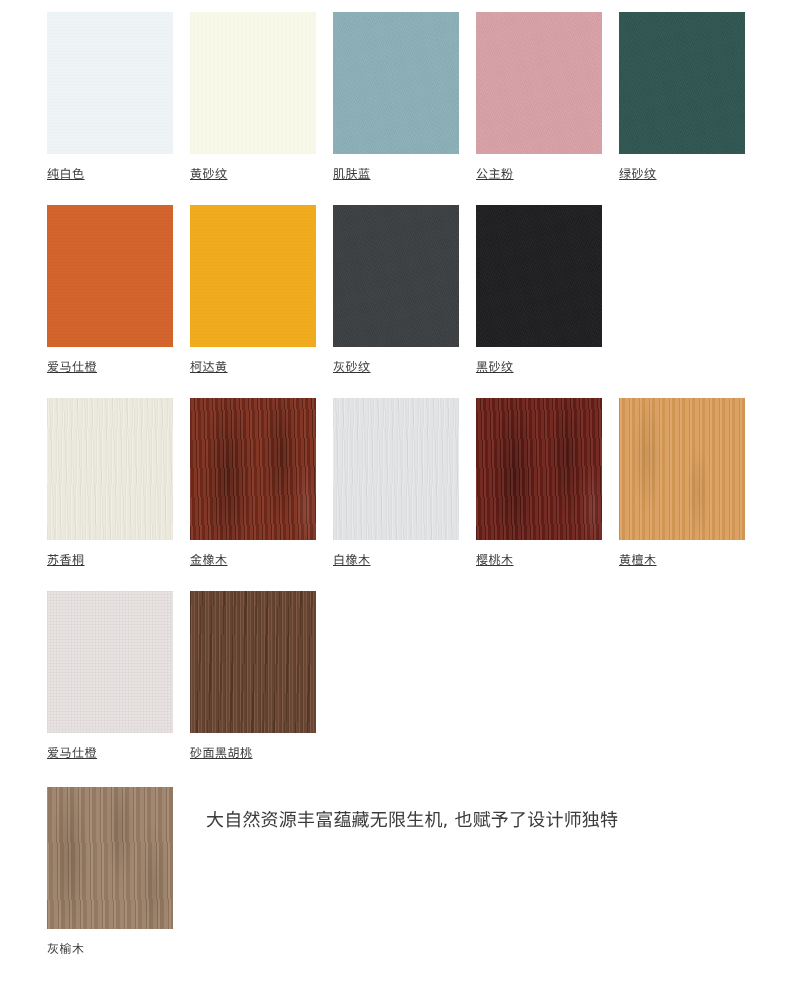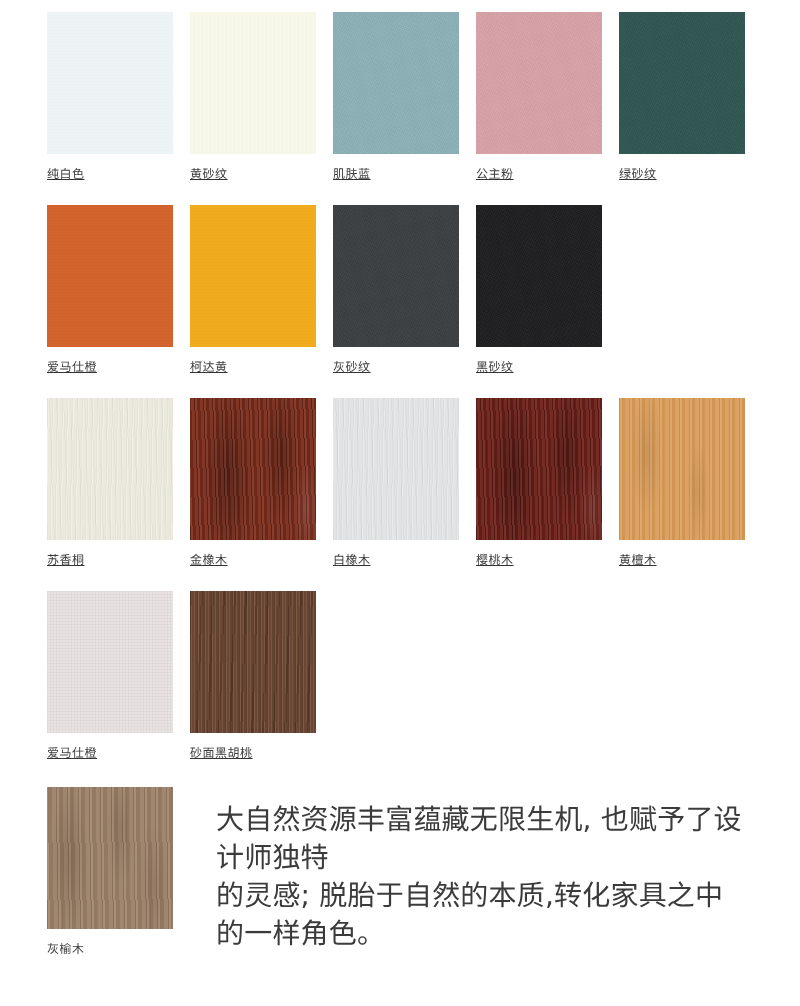"大自然资源丰富蕴藏无限生机, 也赋予了设计师独特" .feature-text { font-size: 28px -> 18px }
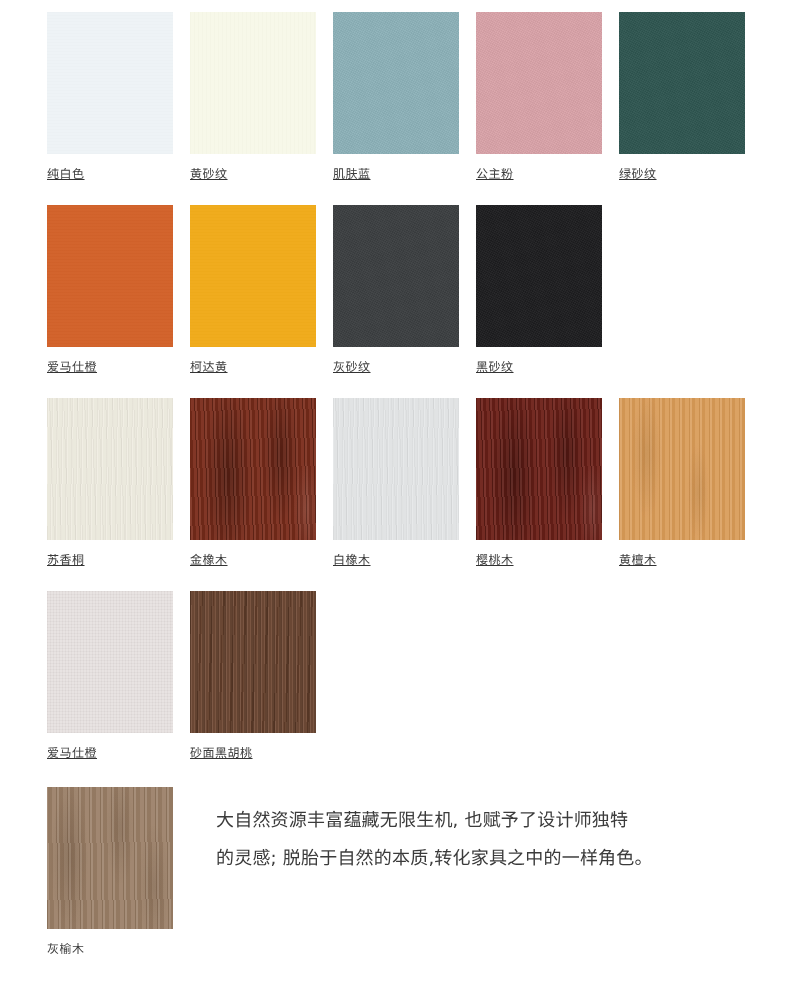"的灵感; 脱胎于自然的本质,转化家具之中的一样角色。" p { html: <p>的灵感; 脱胎于自然的本质,转化家具之中的一样角色。</p> -> none }
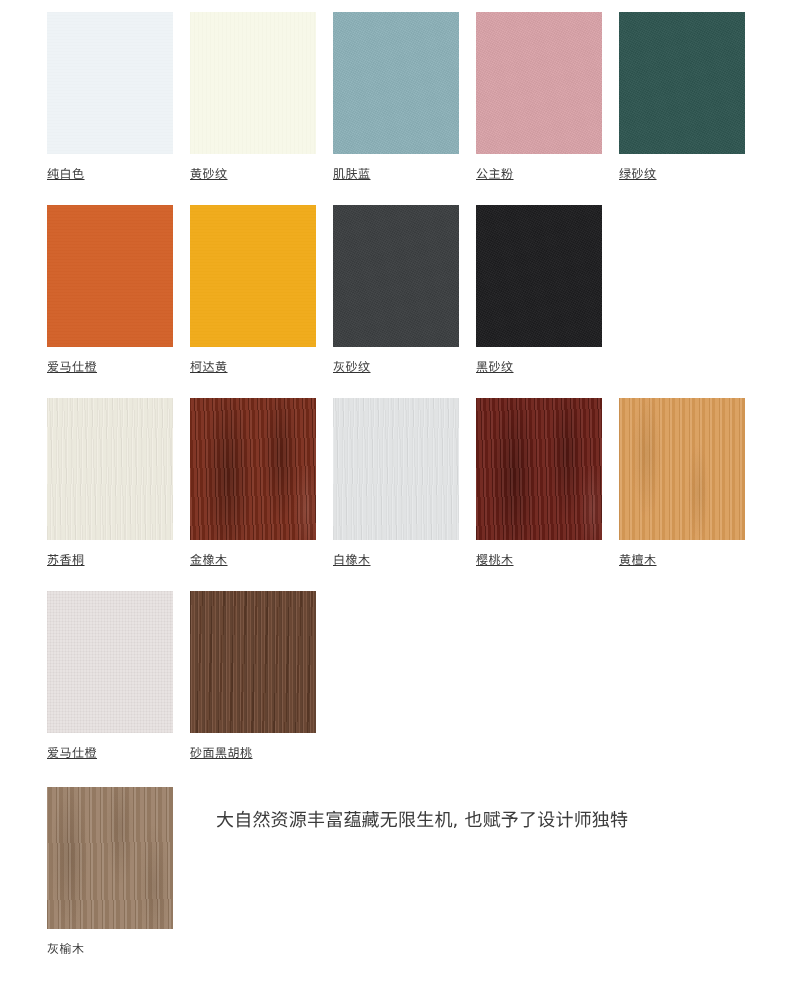"灰榆木" .feature-swatch-cell { margin-right: 10px -> 0 }
